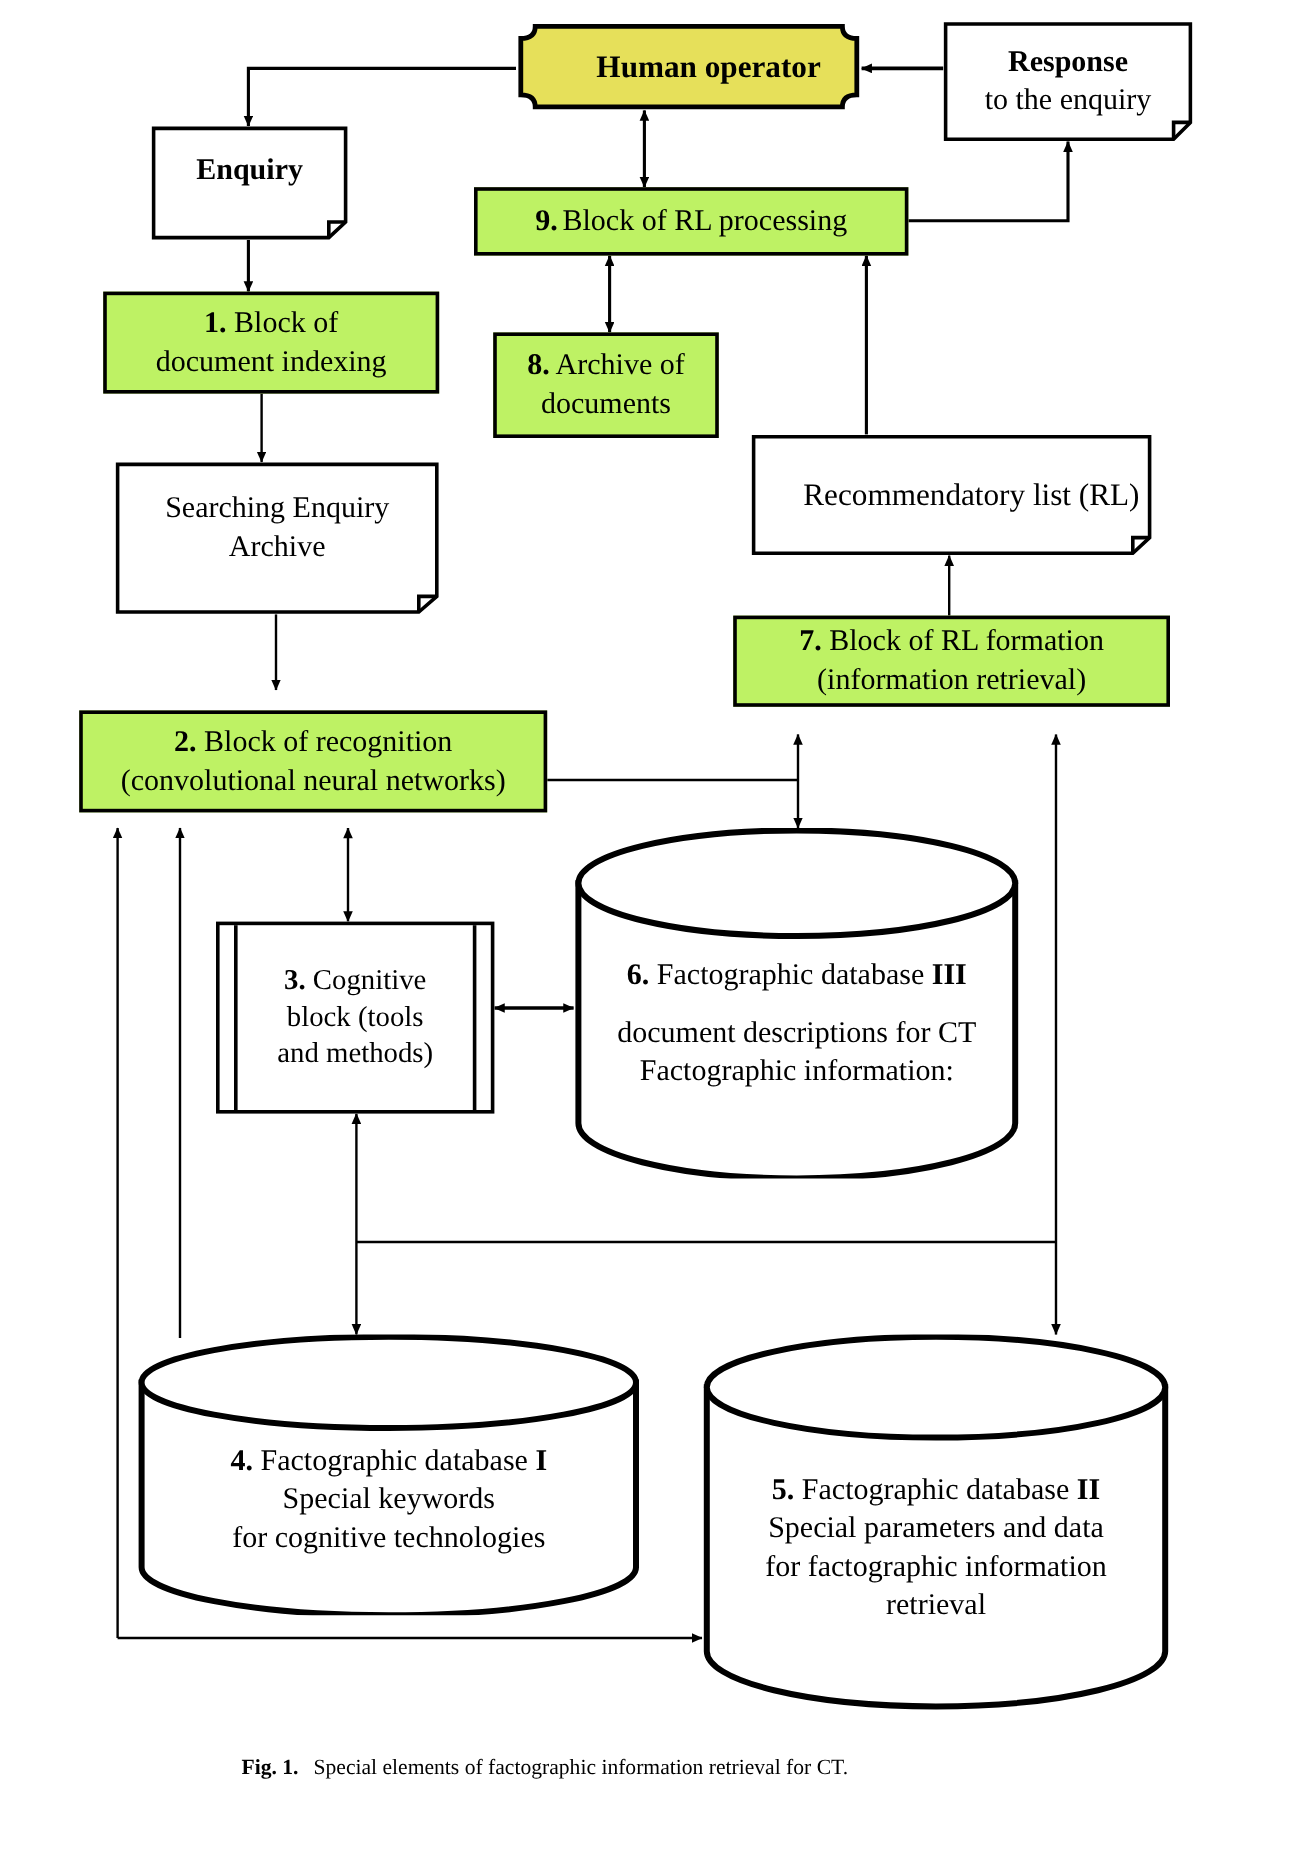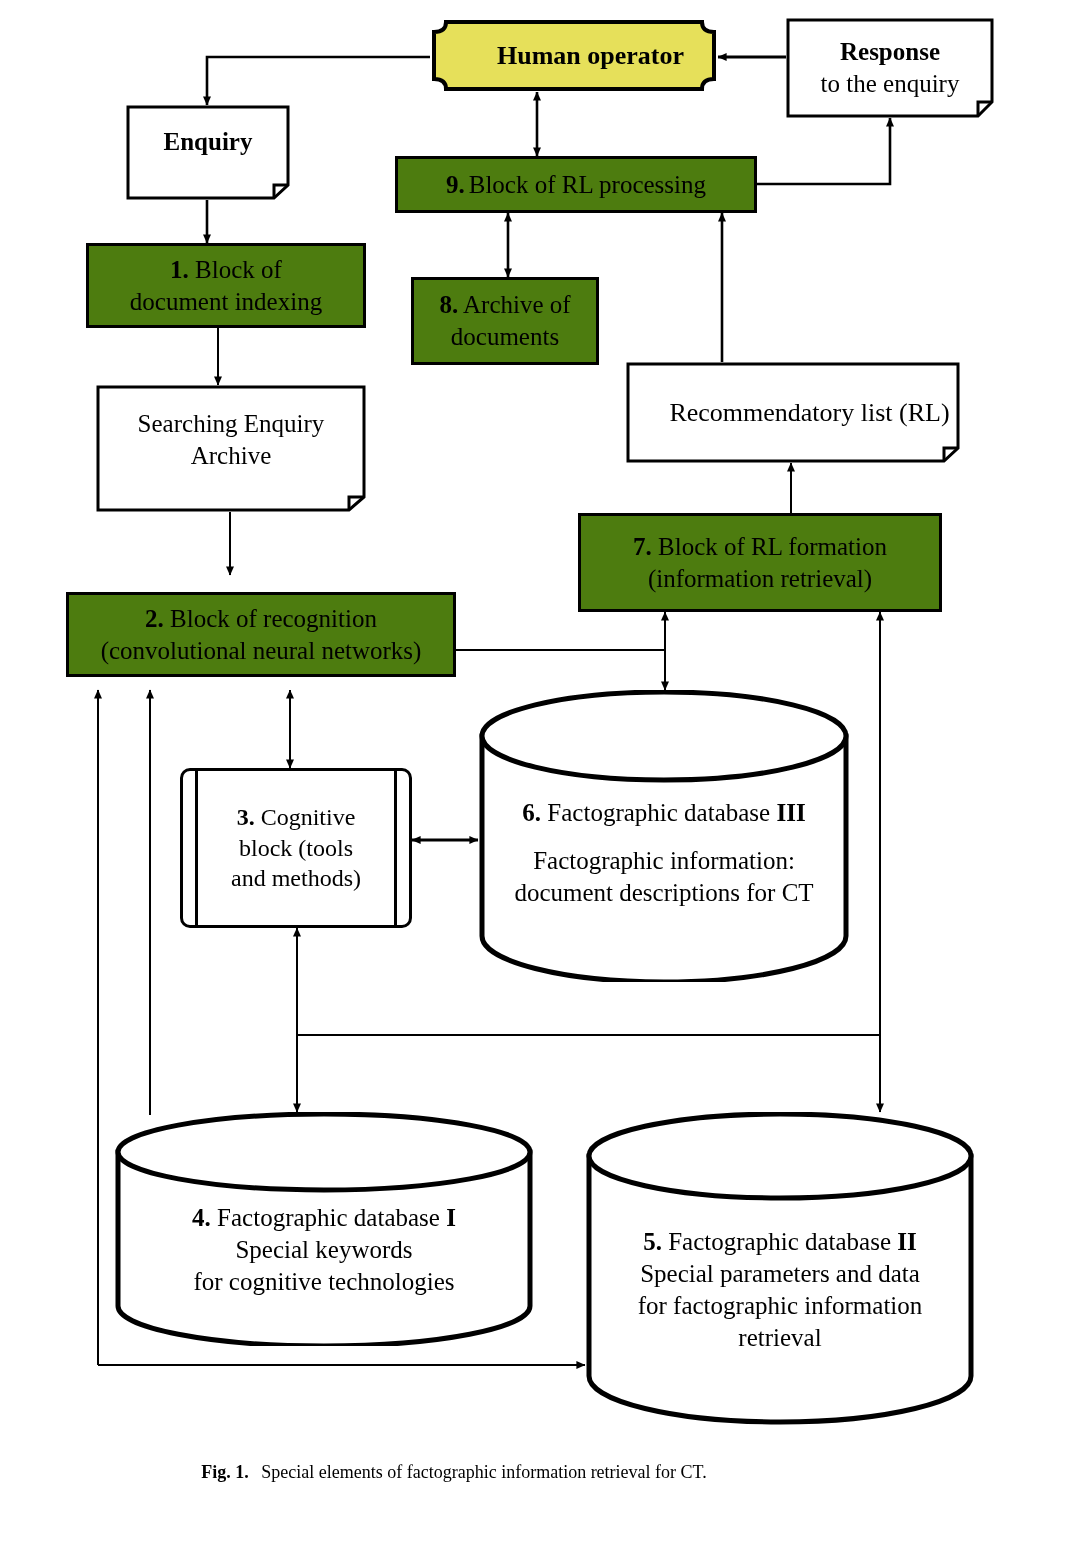"9. Block of RL processing" .rect { background: #4d7c0f -> #bef264 }
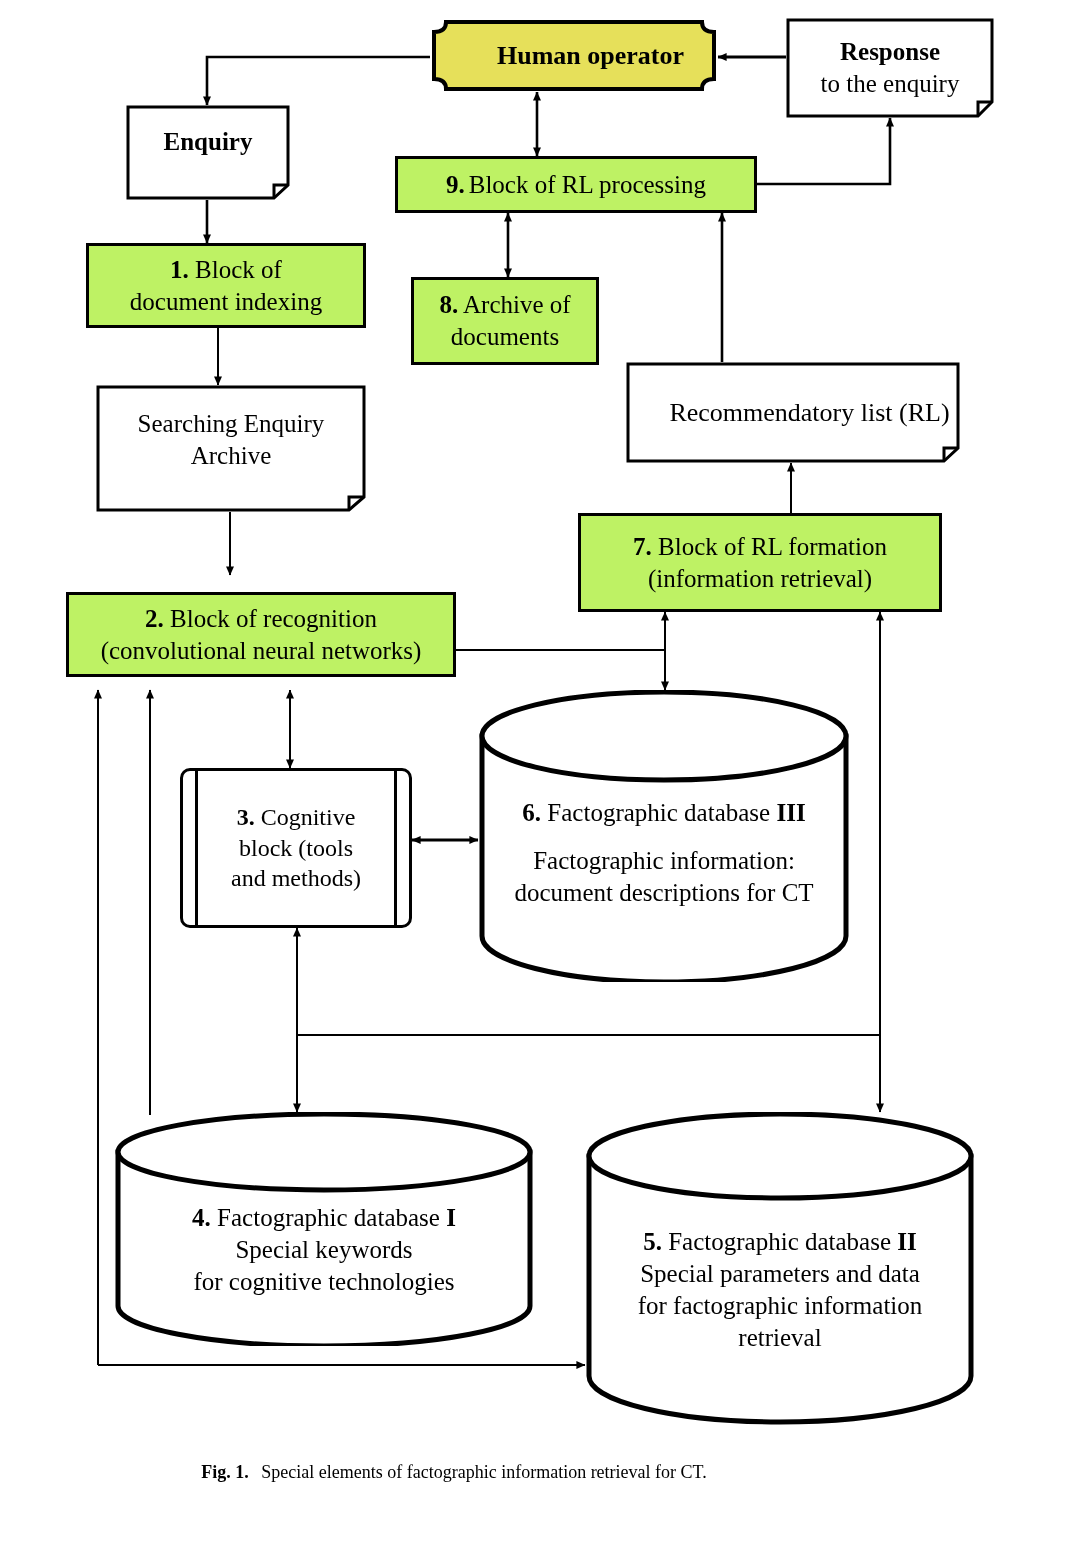"7. Block of RL formation" div.node { height: 99px -> 76px; left: 578px -> 611px }
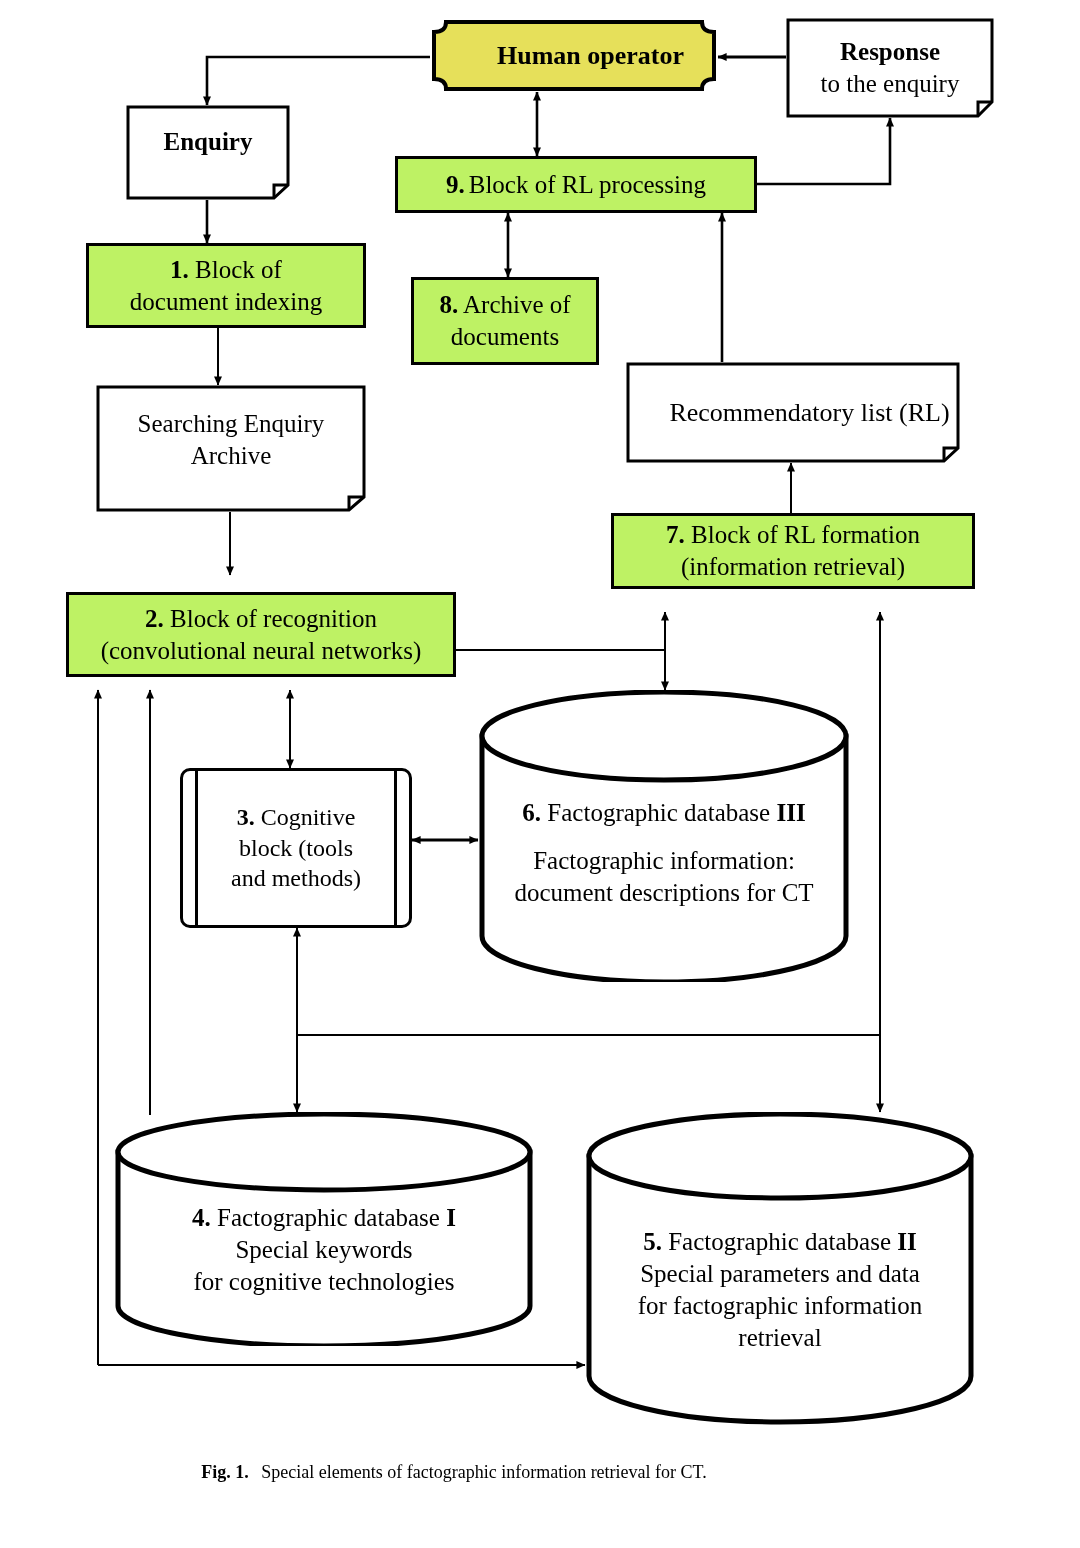"3. Cognitive" div.node { border-radius: 10px -> none }
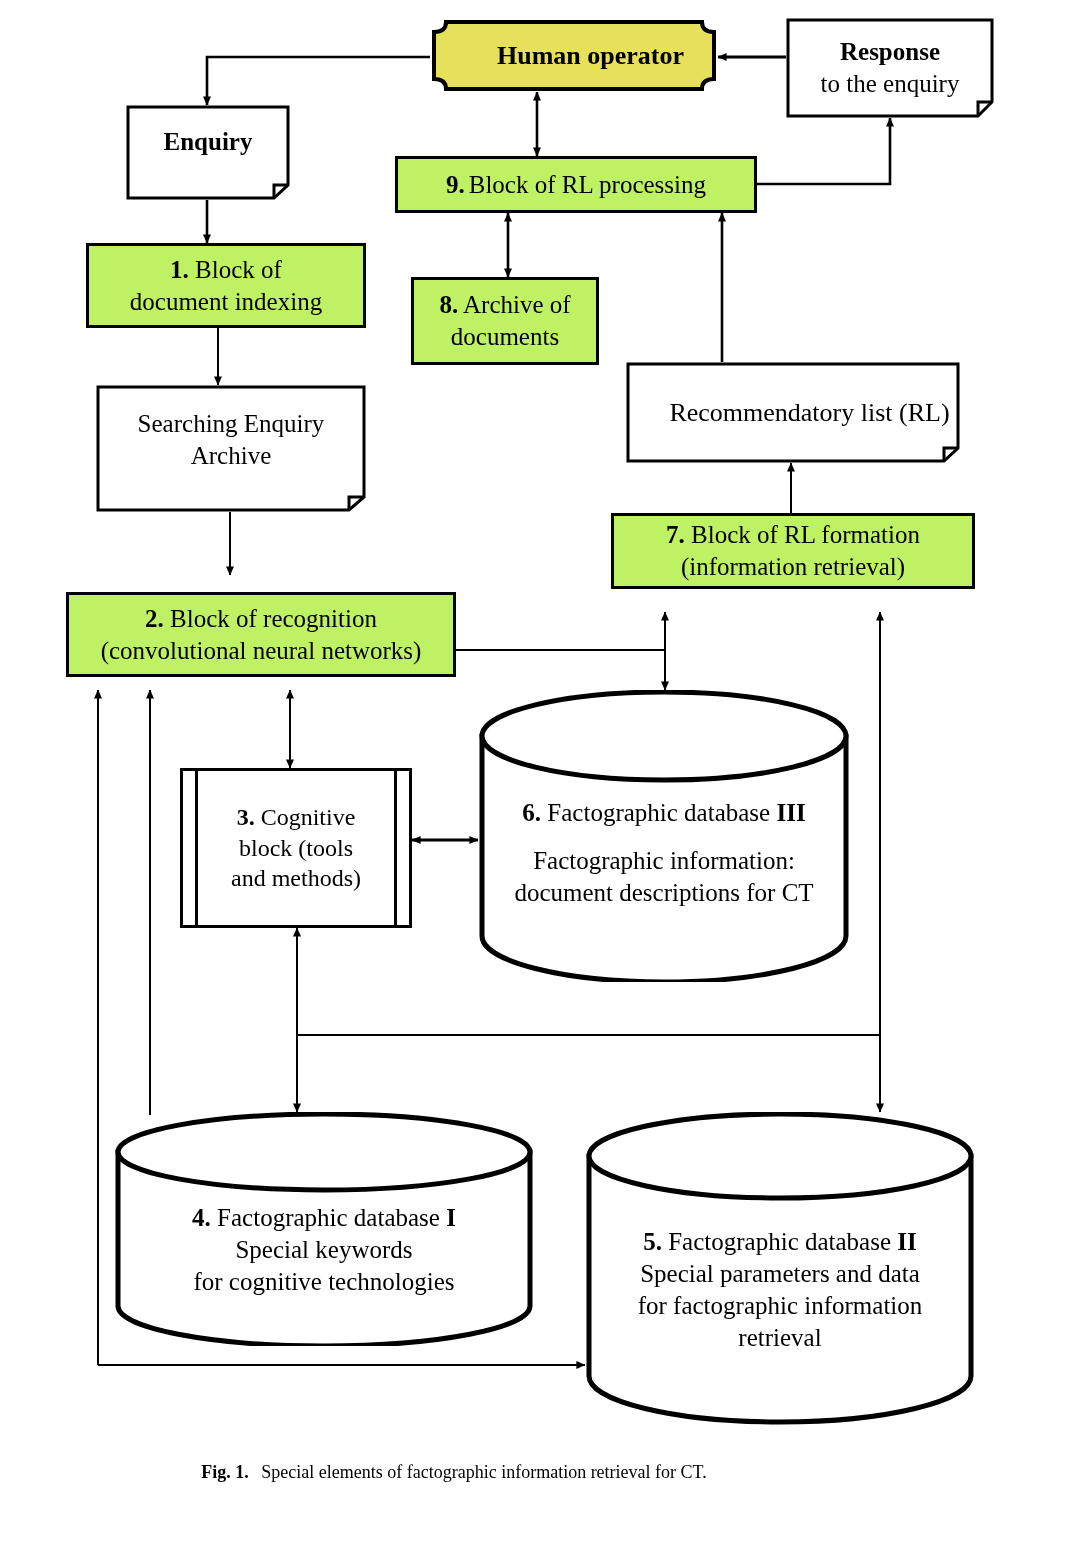"Factographic information:" span.ln { order: before "document descriptions for CT" -> after "document descriptions for CT" }
